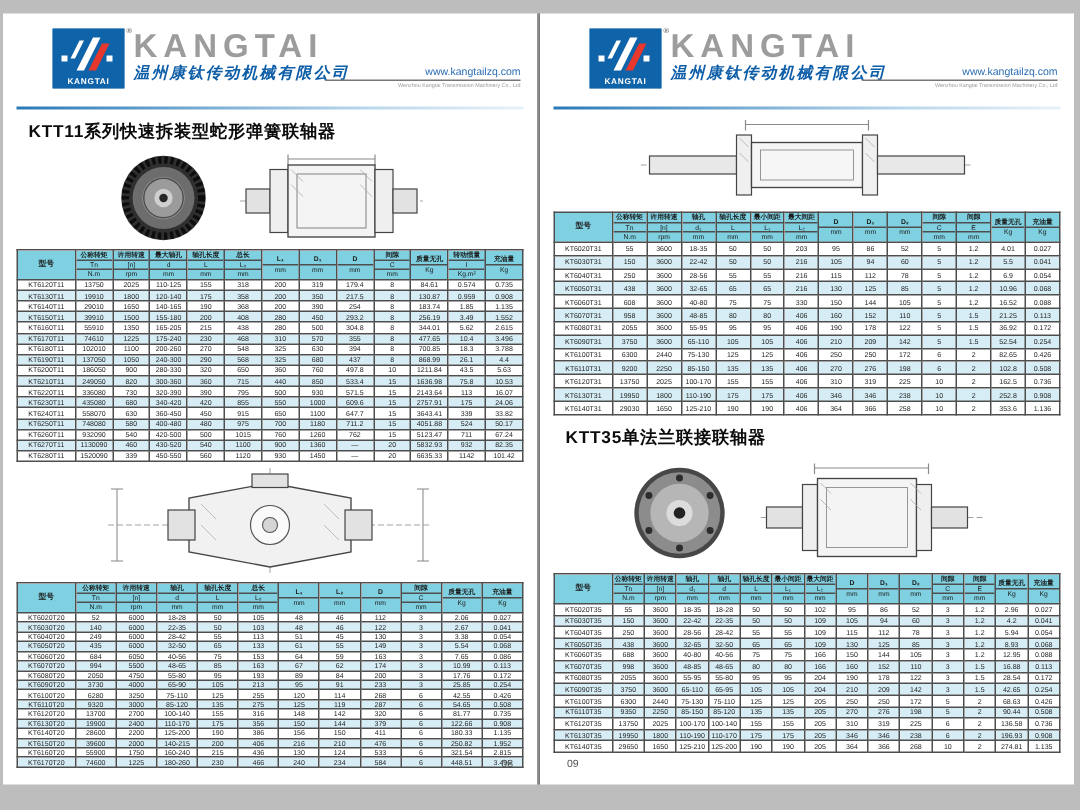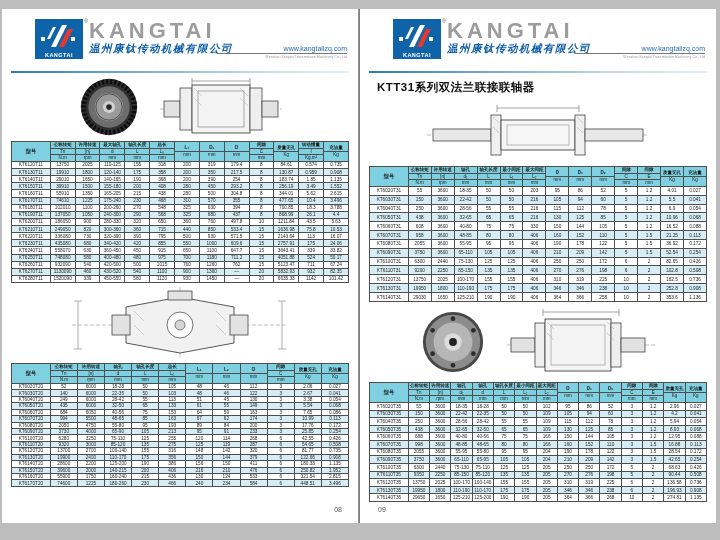"KTT11系列快速拆装型蛇形弹簧联轴器" div.sec-title { html: none -> <div>KTT11系列快速拆装型蛇形弹簧联轴器</div> }
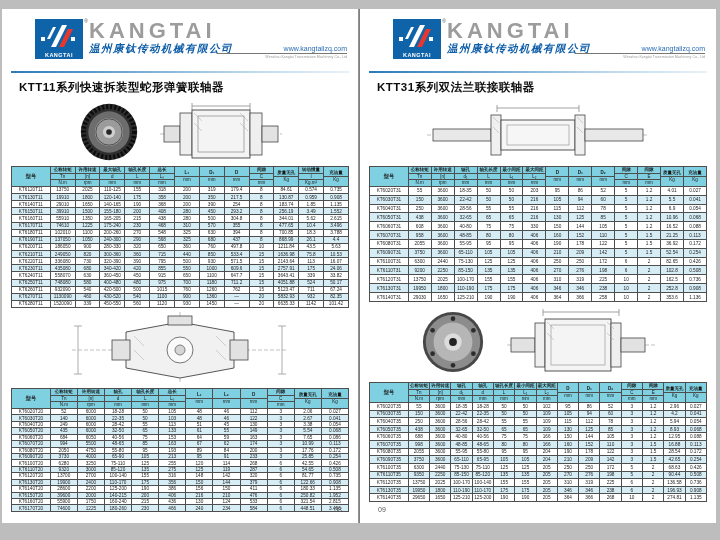"KTT31系列双法兰联接联轴器" div.sec-title { html: <div>KTT31系列双法兰联接联轴器</div> -> none }
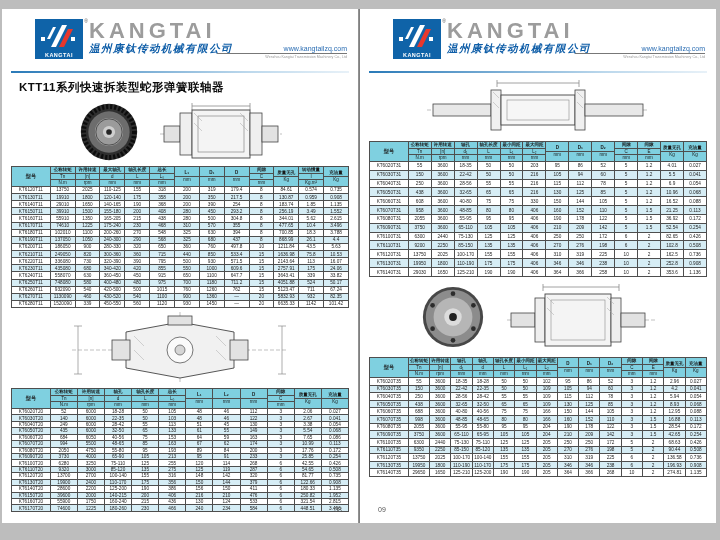"KTT35单法兰联接联轴器" div.sec-title { html: none -> <div>KTT35单法兰联接联轴器</div> }
